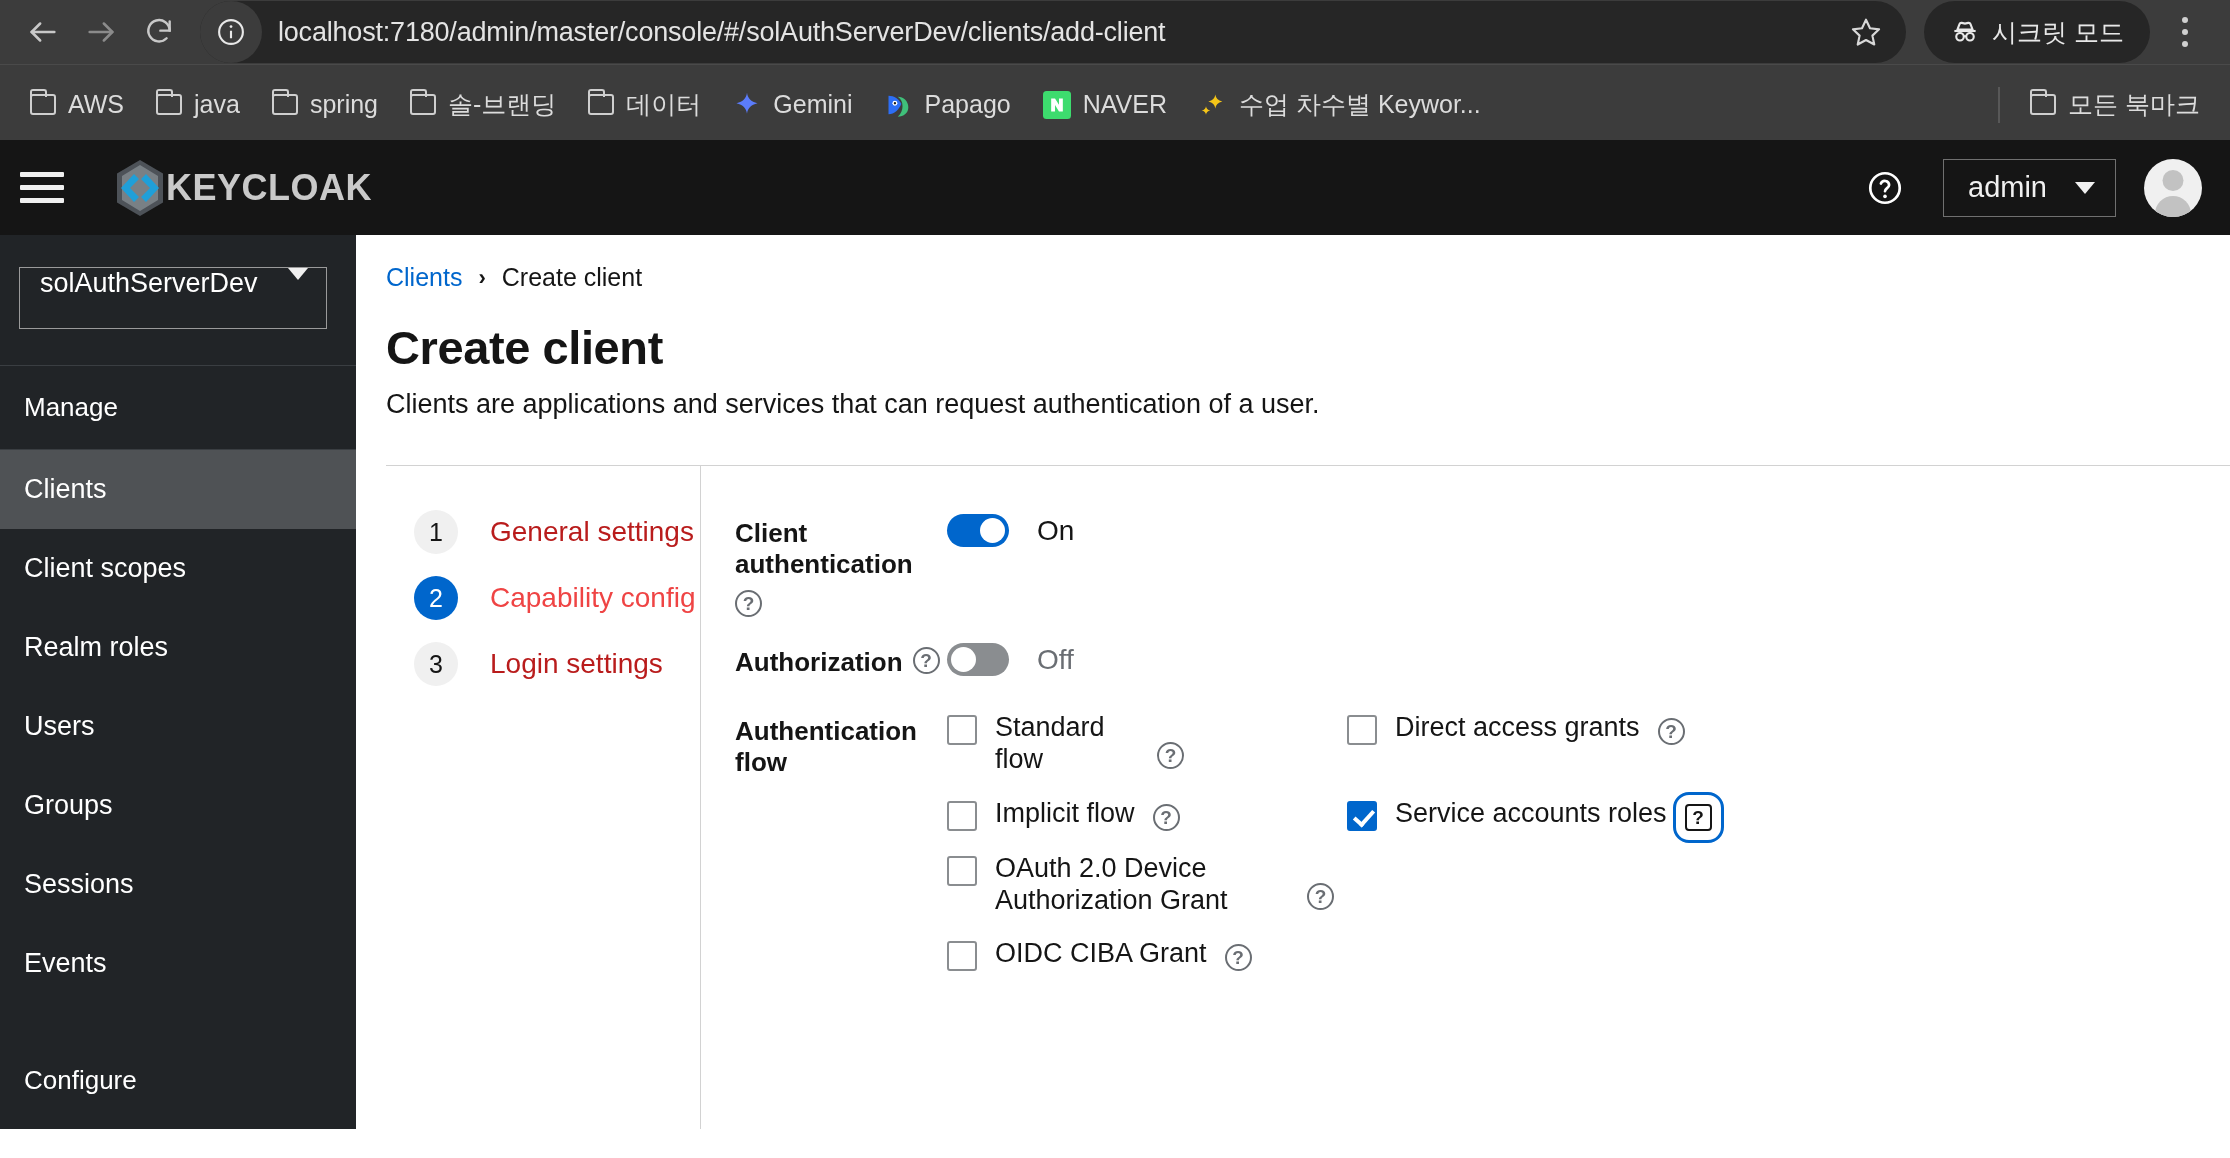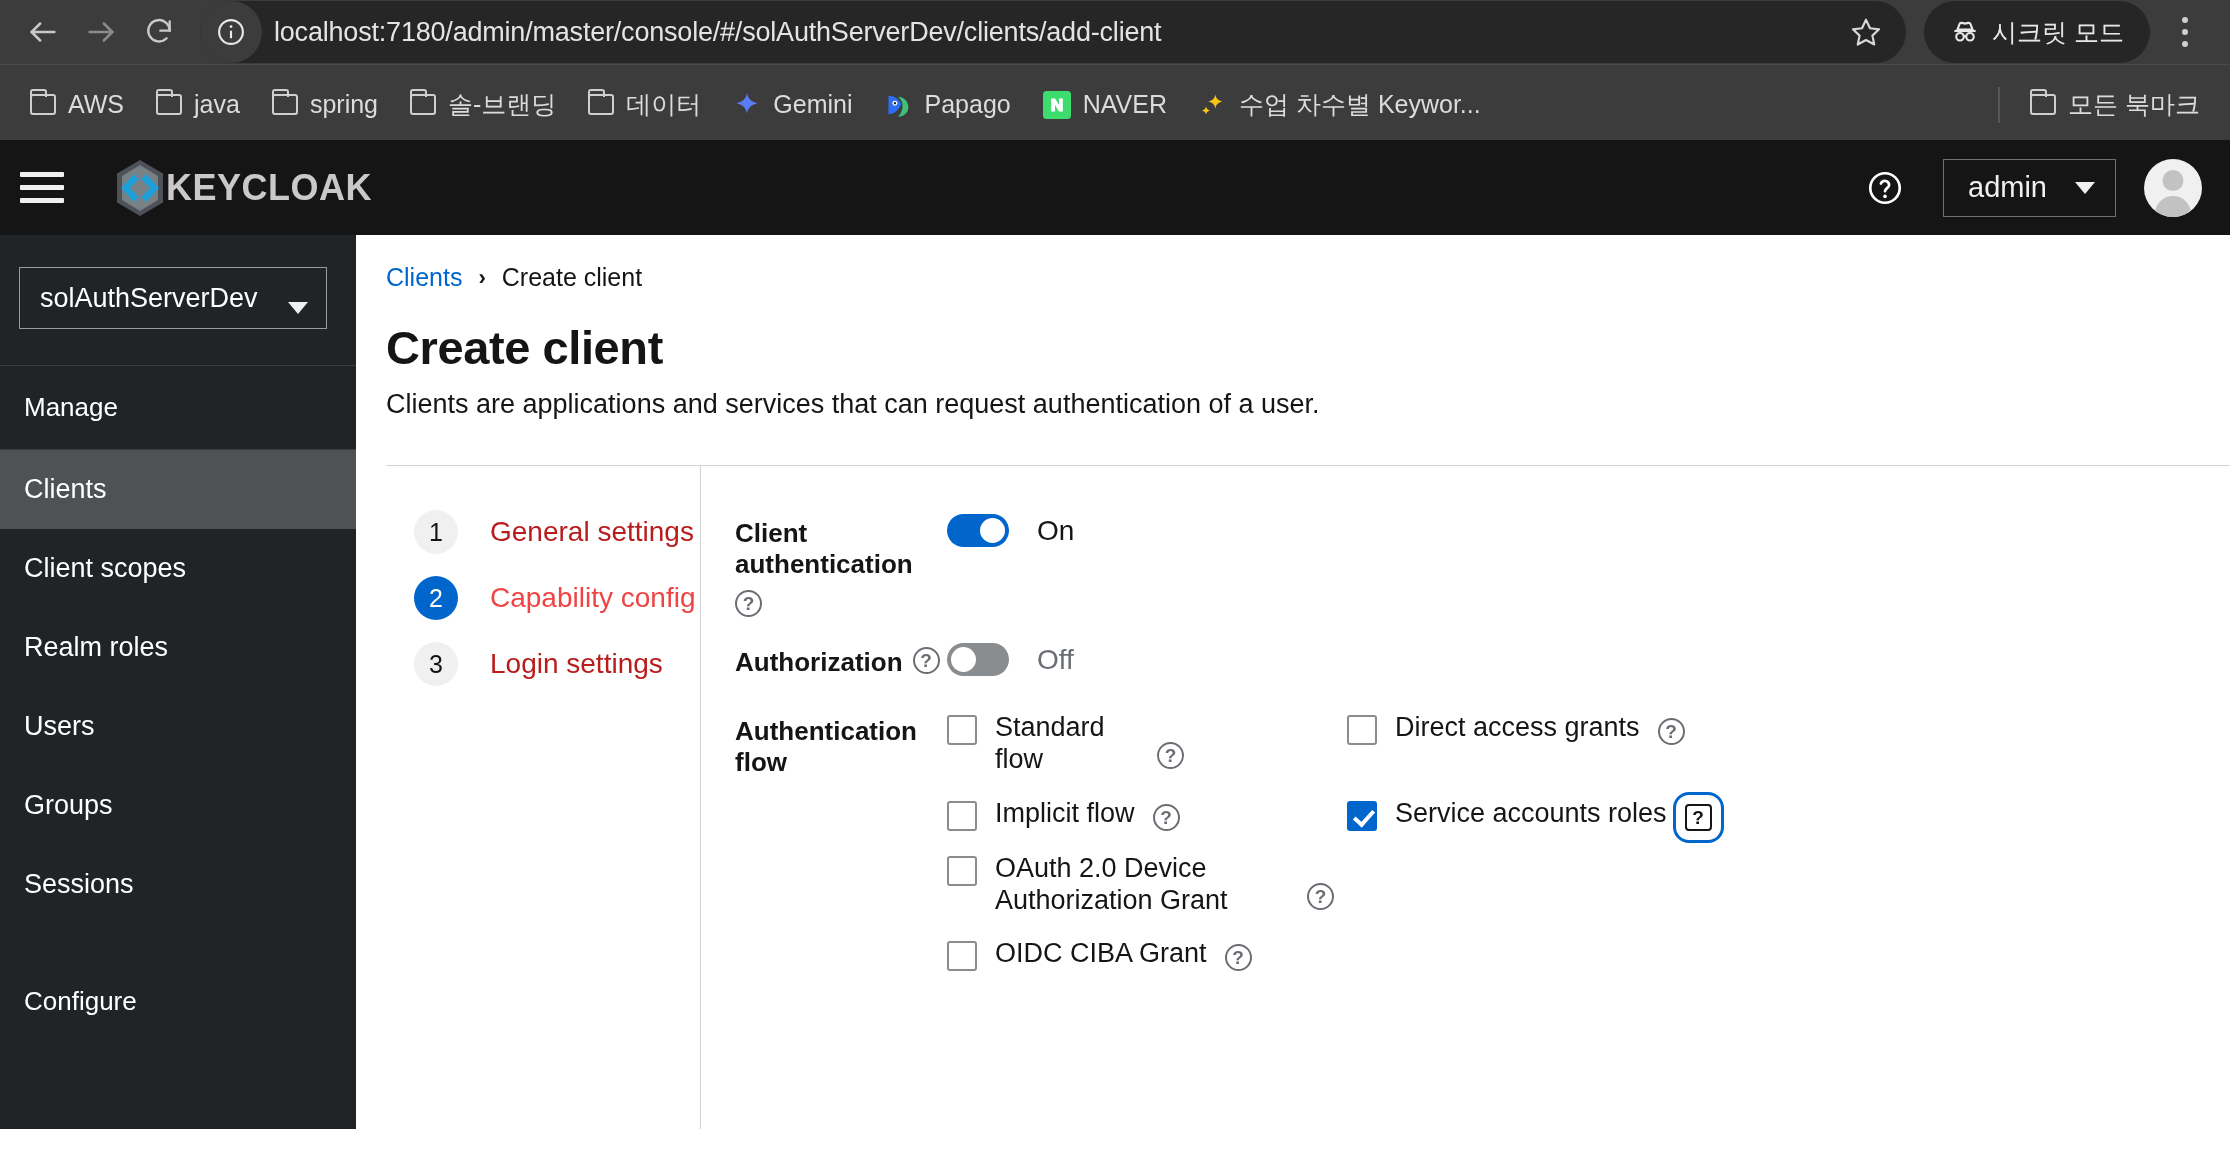"localhost:7180/admin/master/console/#/so" .omnibox-url { margin-left: none -> 16px; padding-left: 12px -> none }
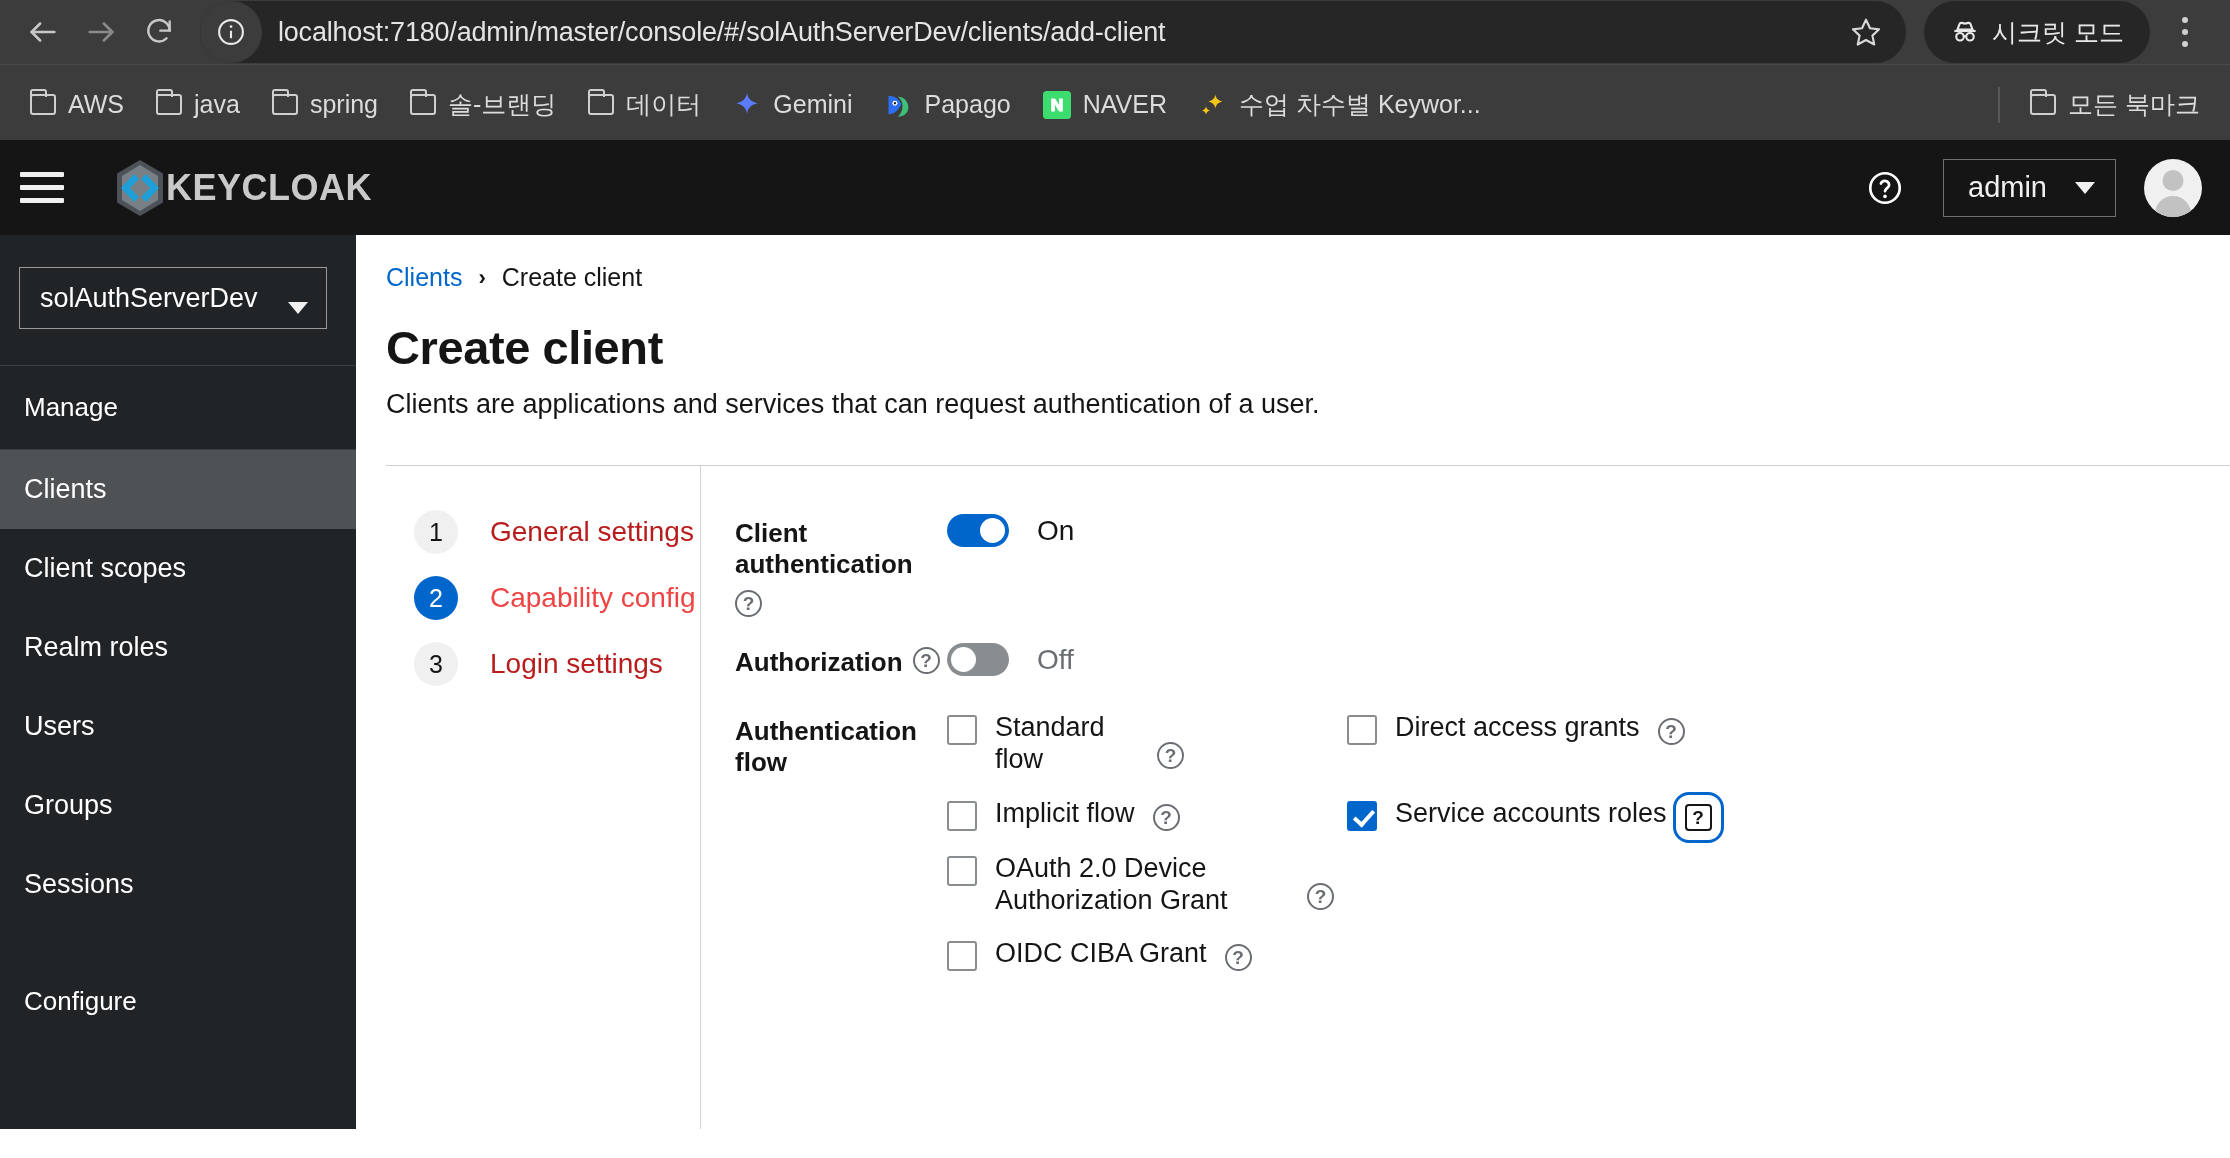"solAuthServerDev" .realm-select { align-items: flex-end -> flex-start; padding: 0 18px 14px 20px -> 0 18px 4px 20px }
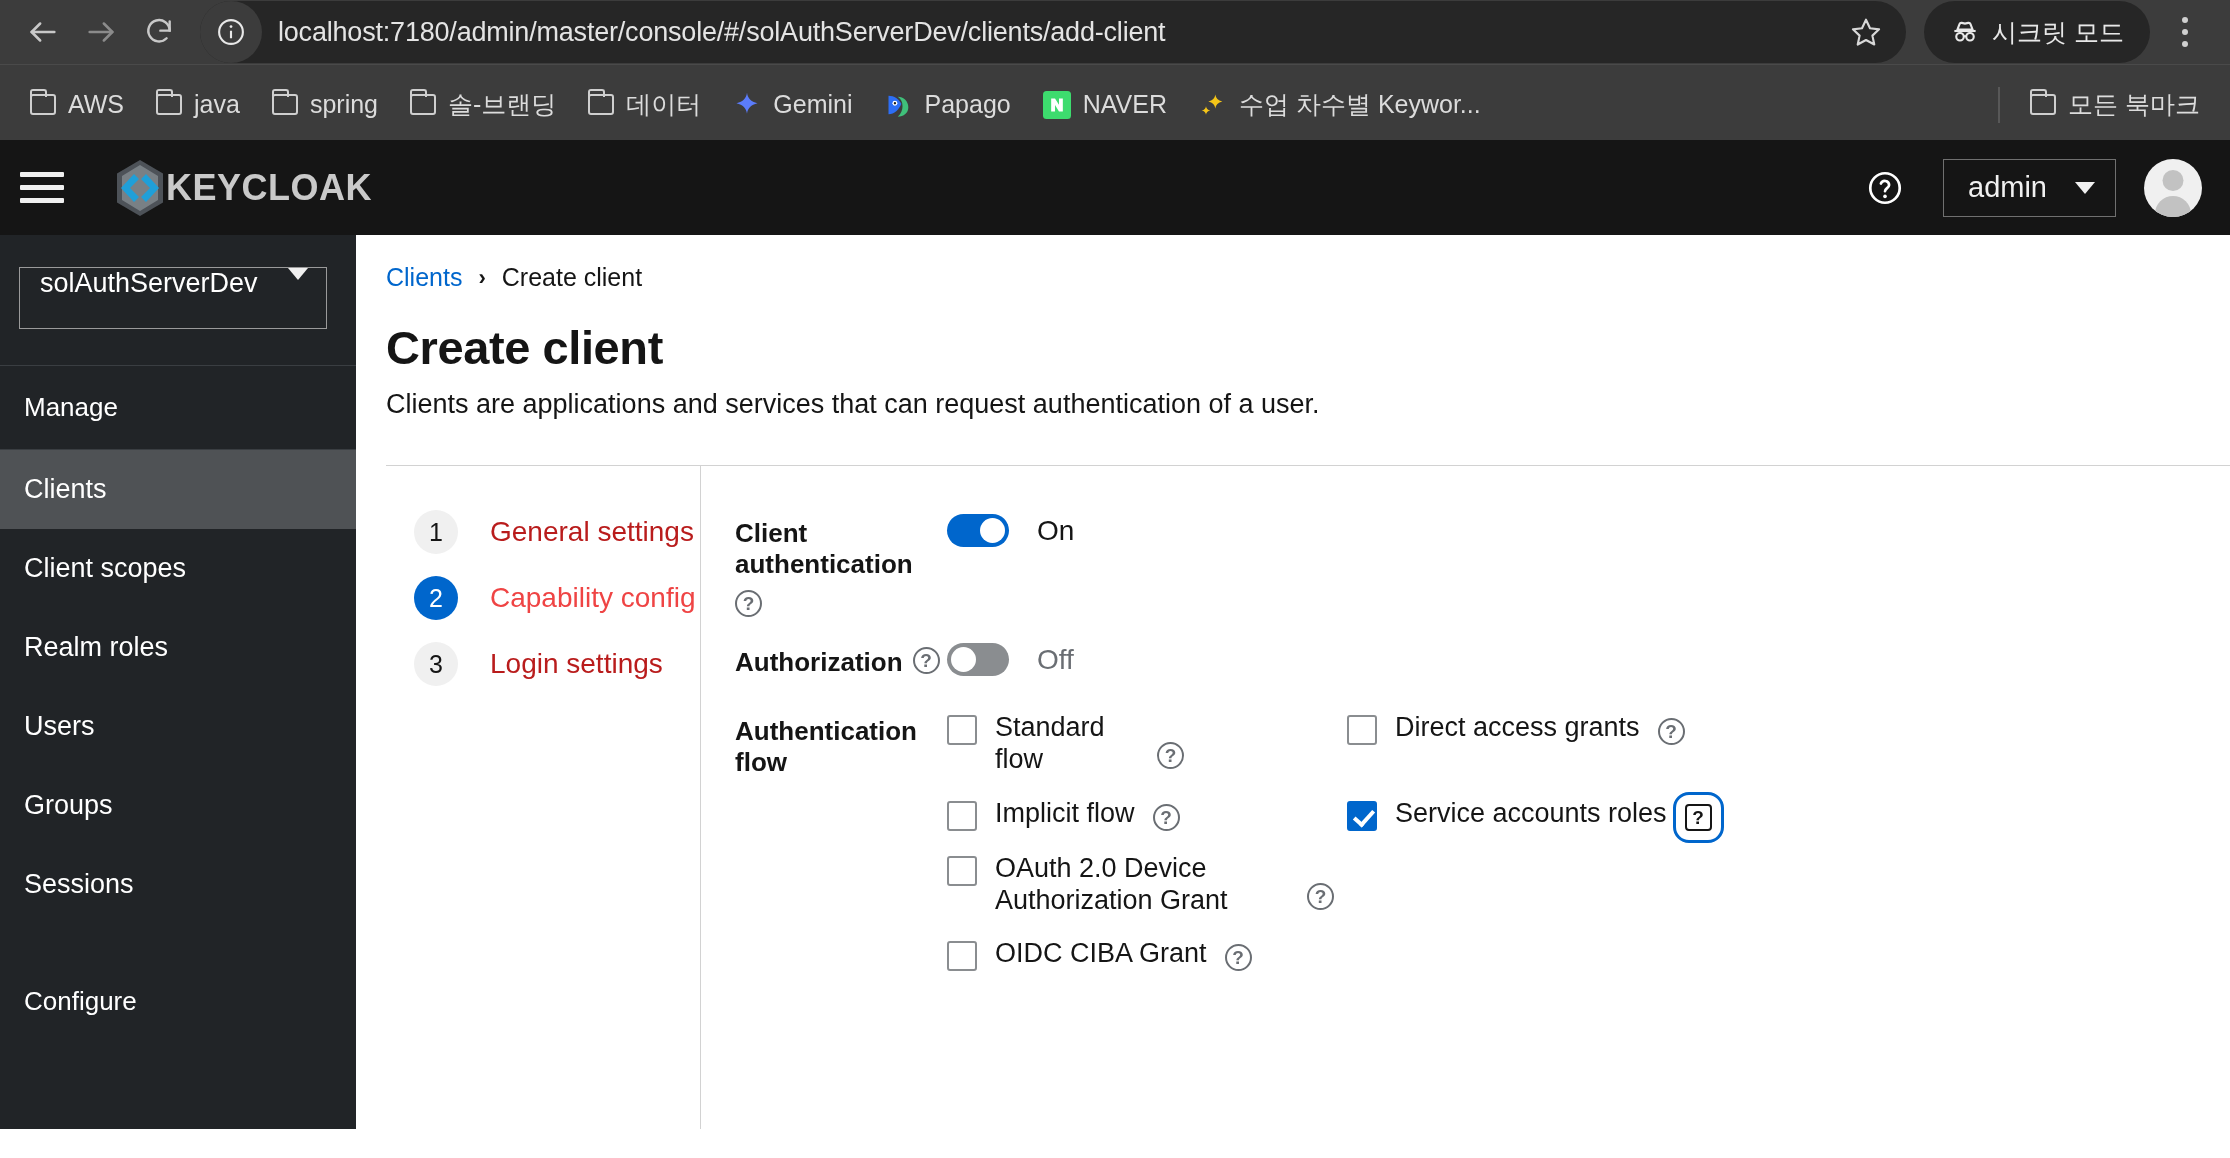"Events" div.nav-item { html: none -> <div><span>Events</span></div> }
